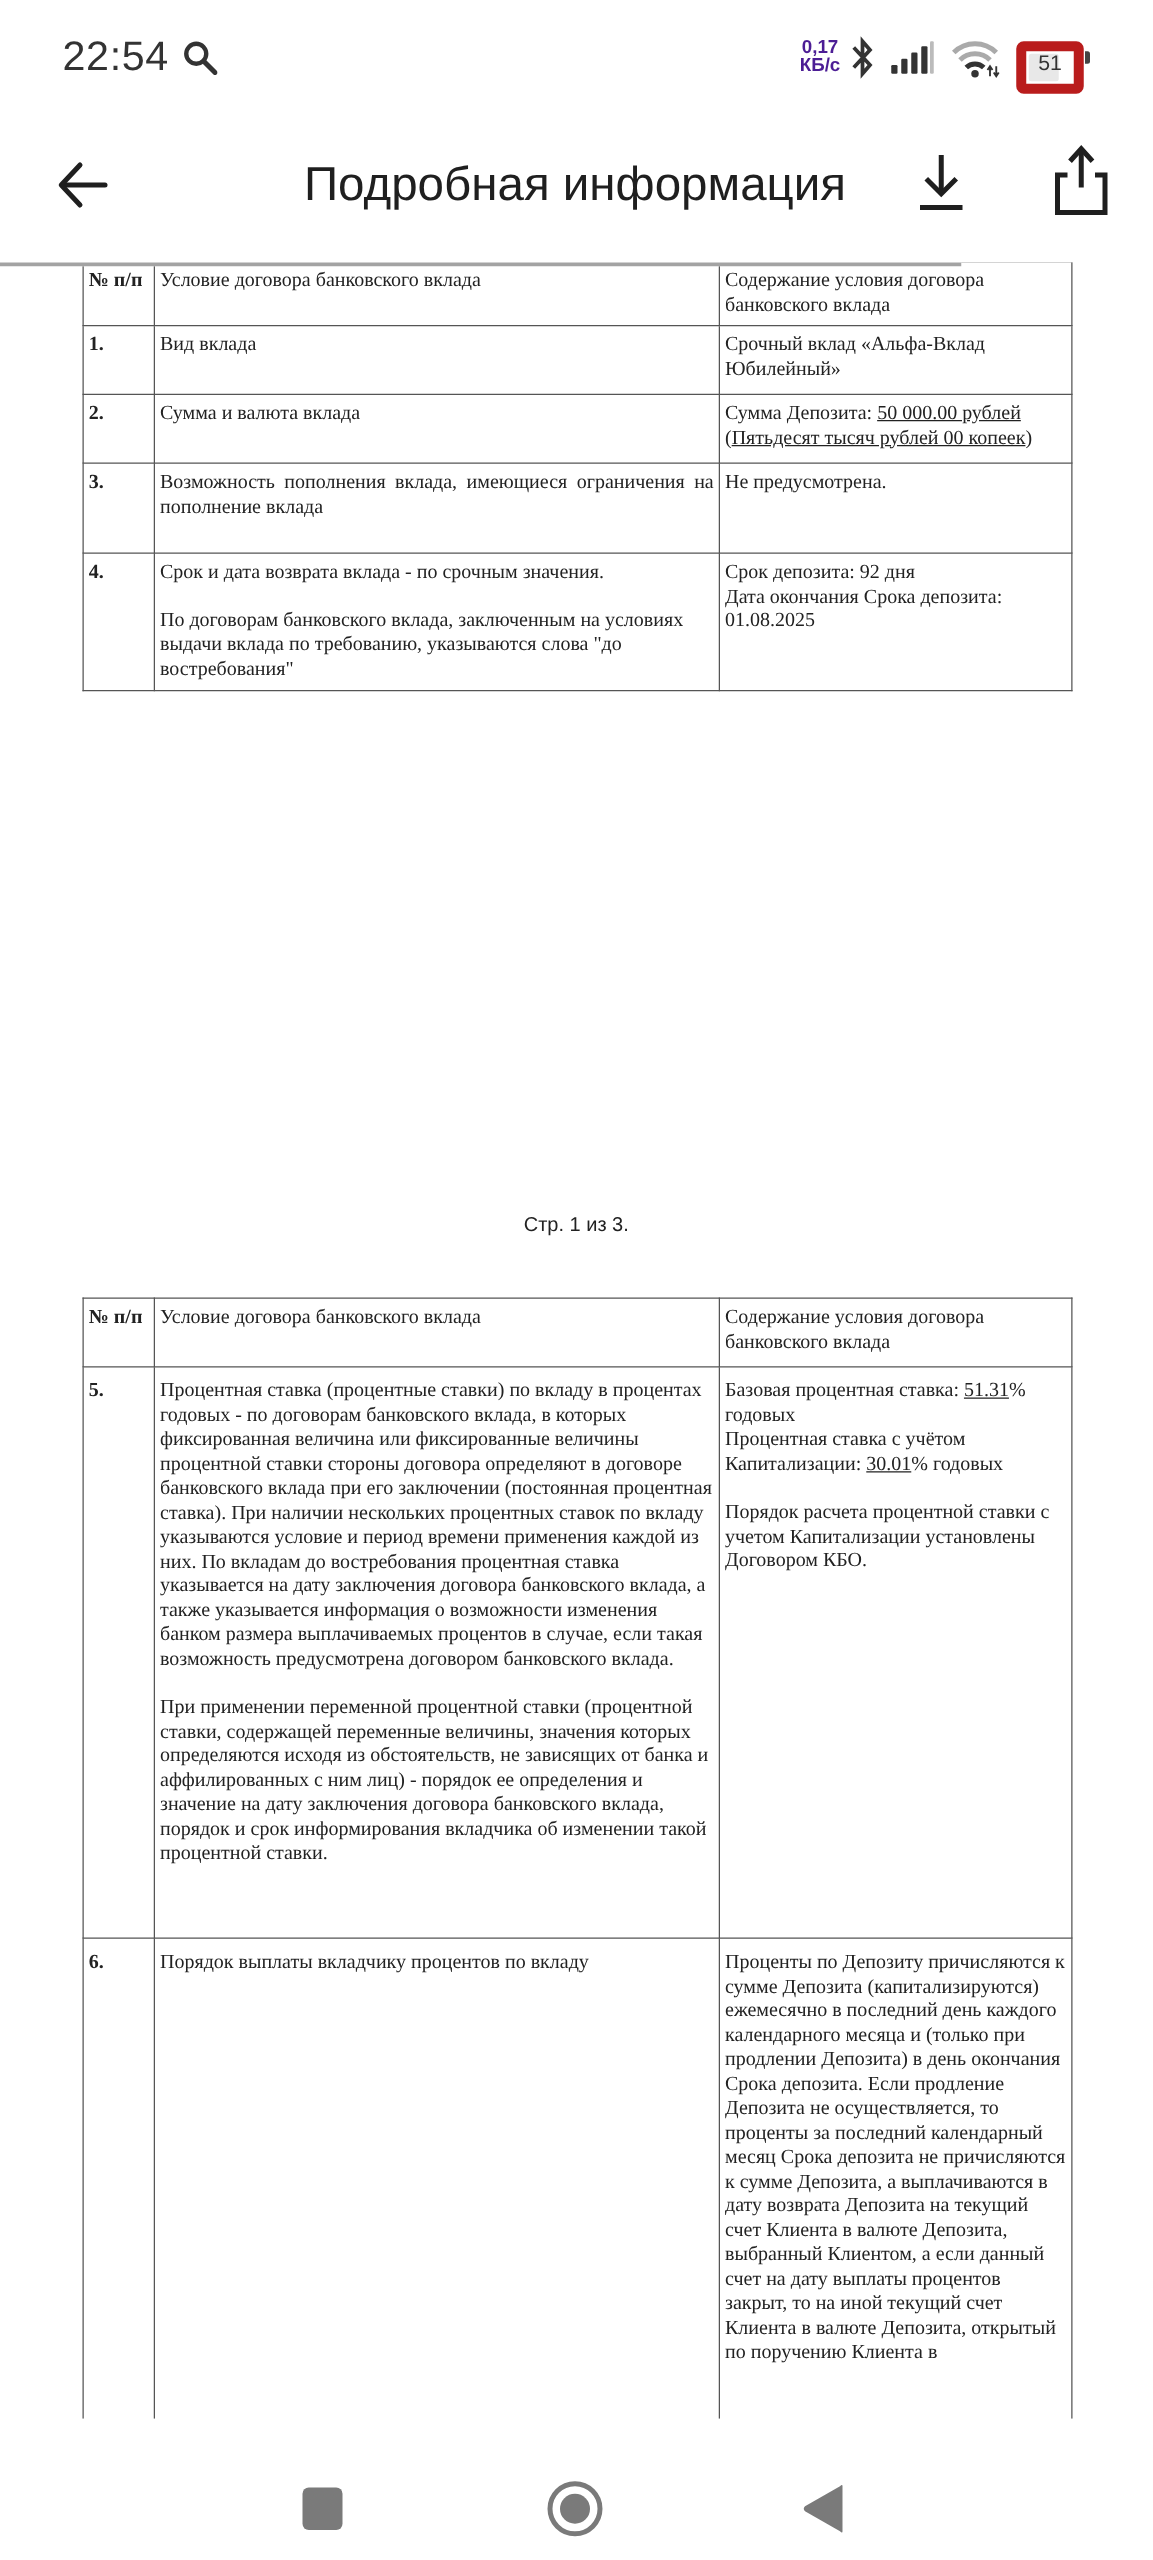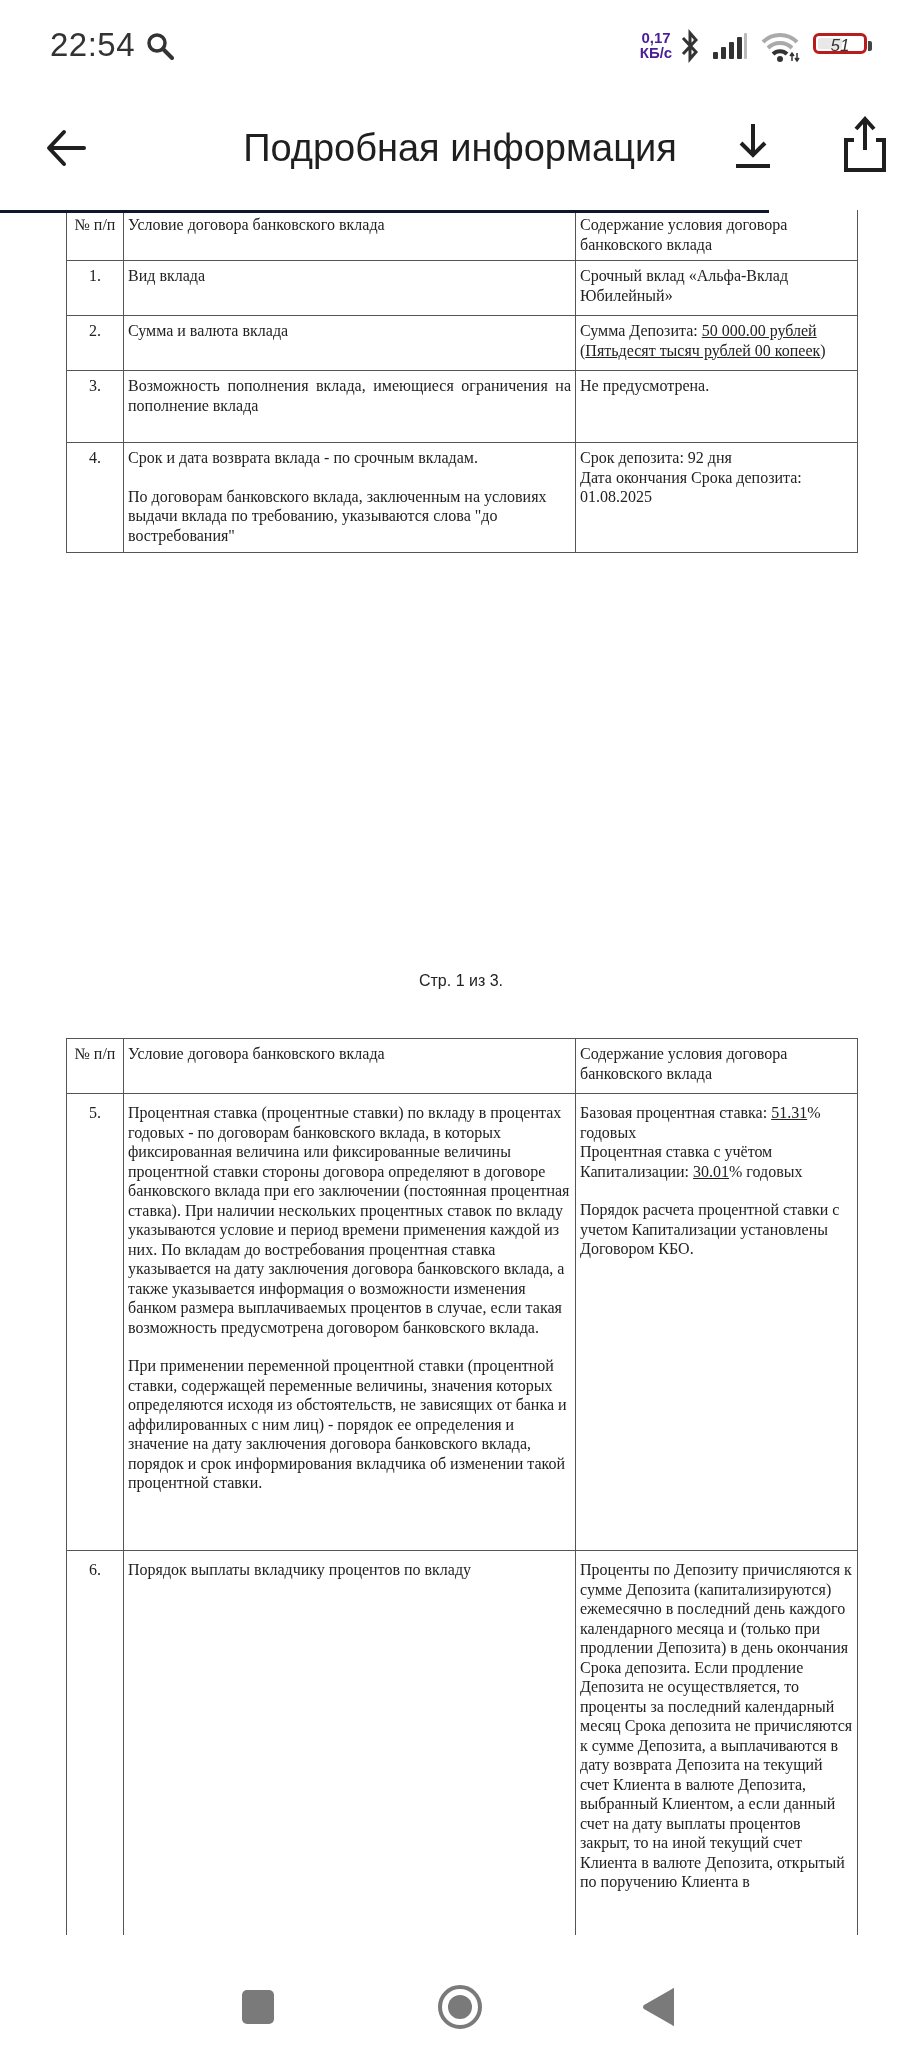"51" .sb-battery { border: 3px solid #b91c1c -> 8px solid #b91c1c; font-style: italic -> none; height: 21px -> 42px }
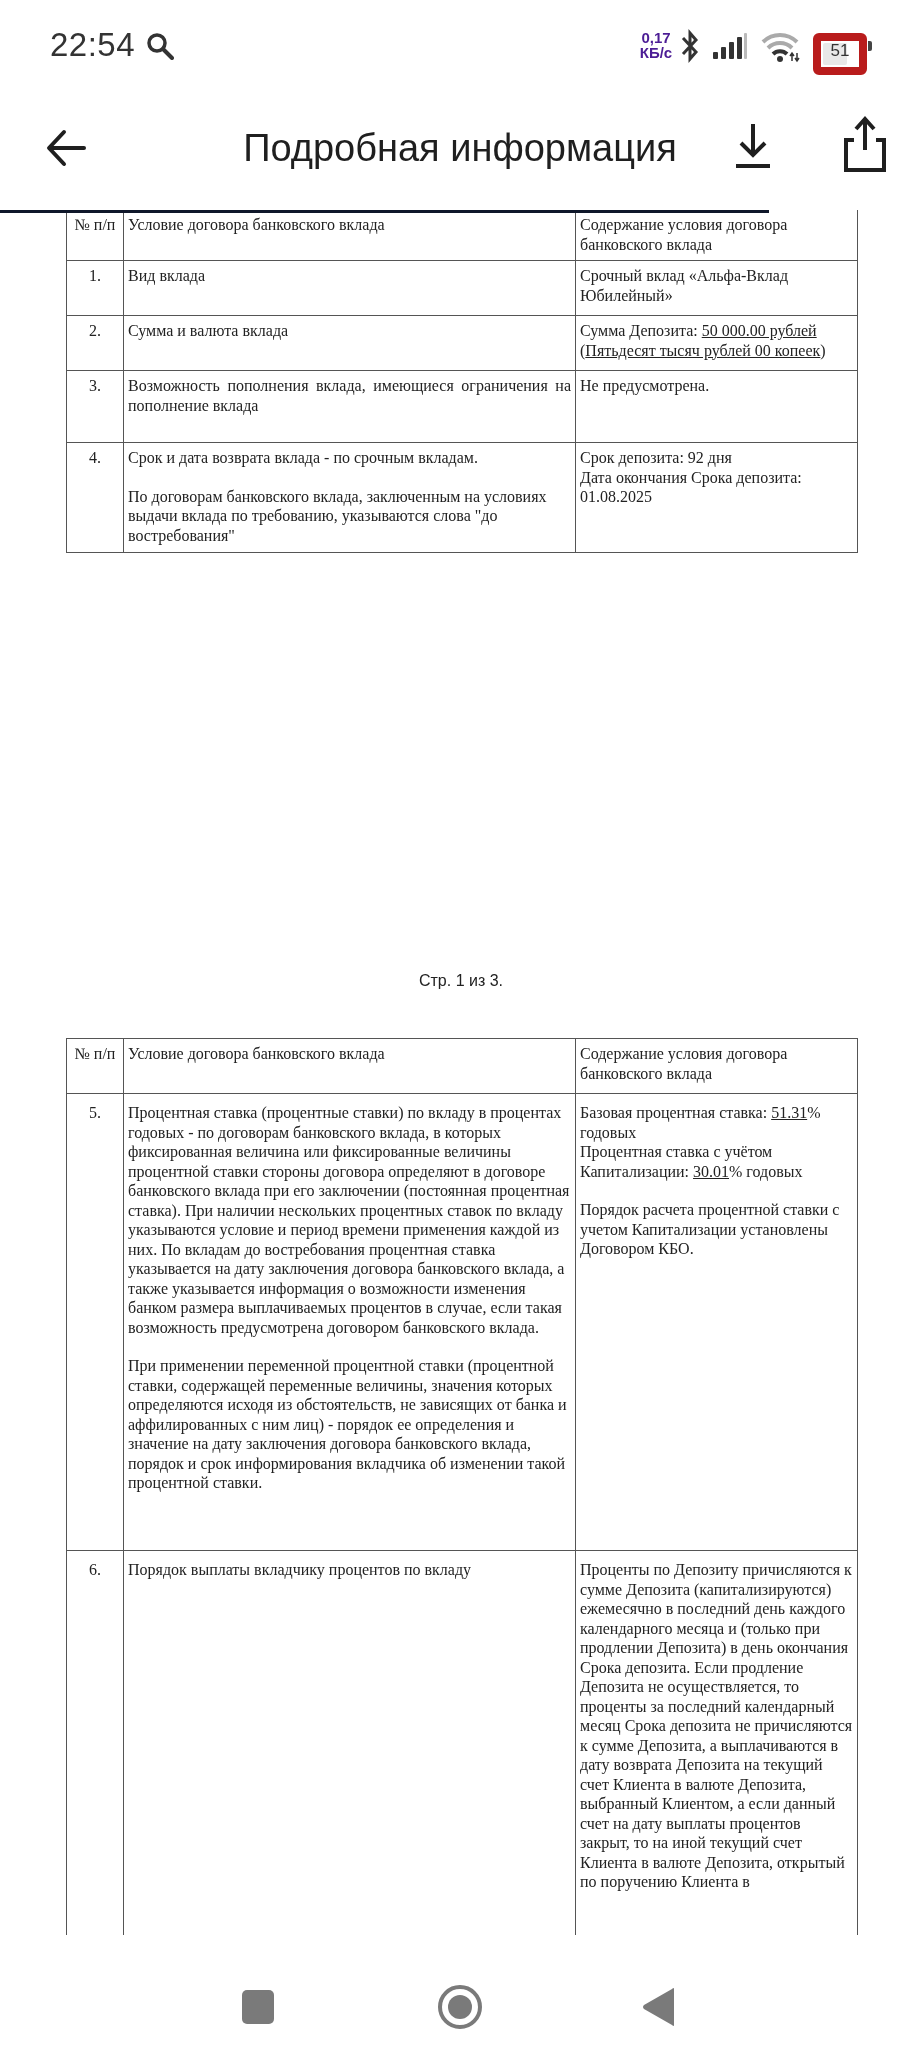"Подробная информация" .app-bar { border-bottom: 3px solid #0f172a -> 3px solid #a3a3a3 }
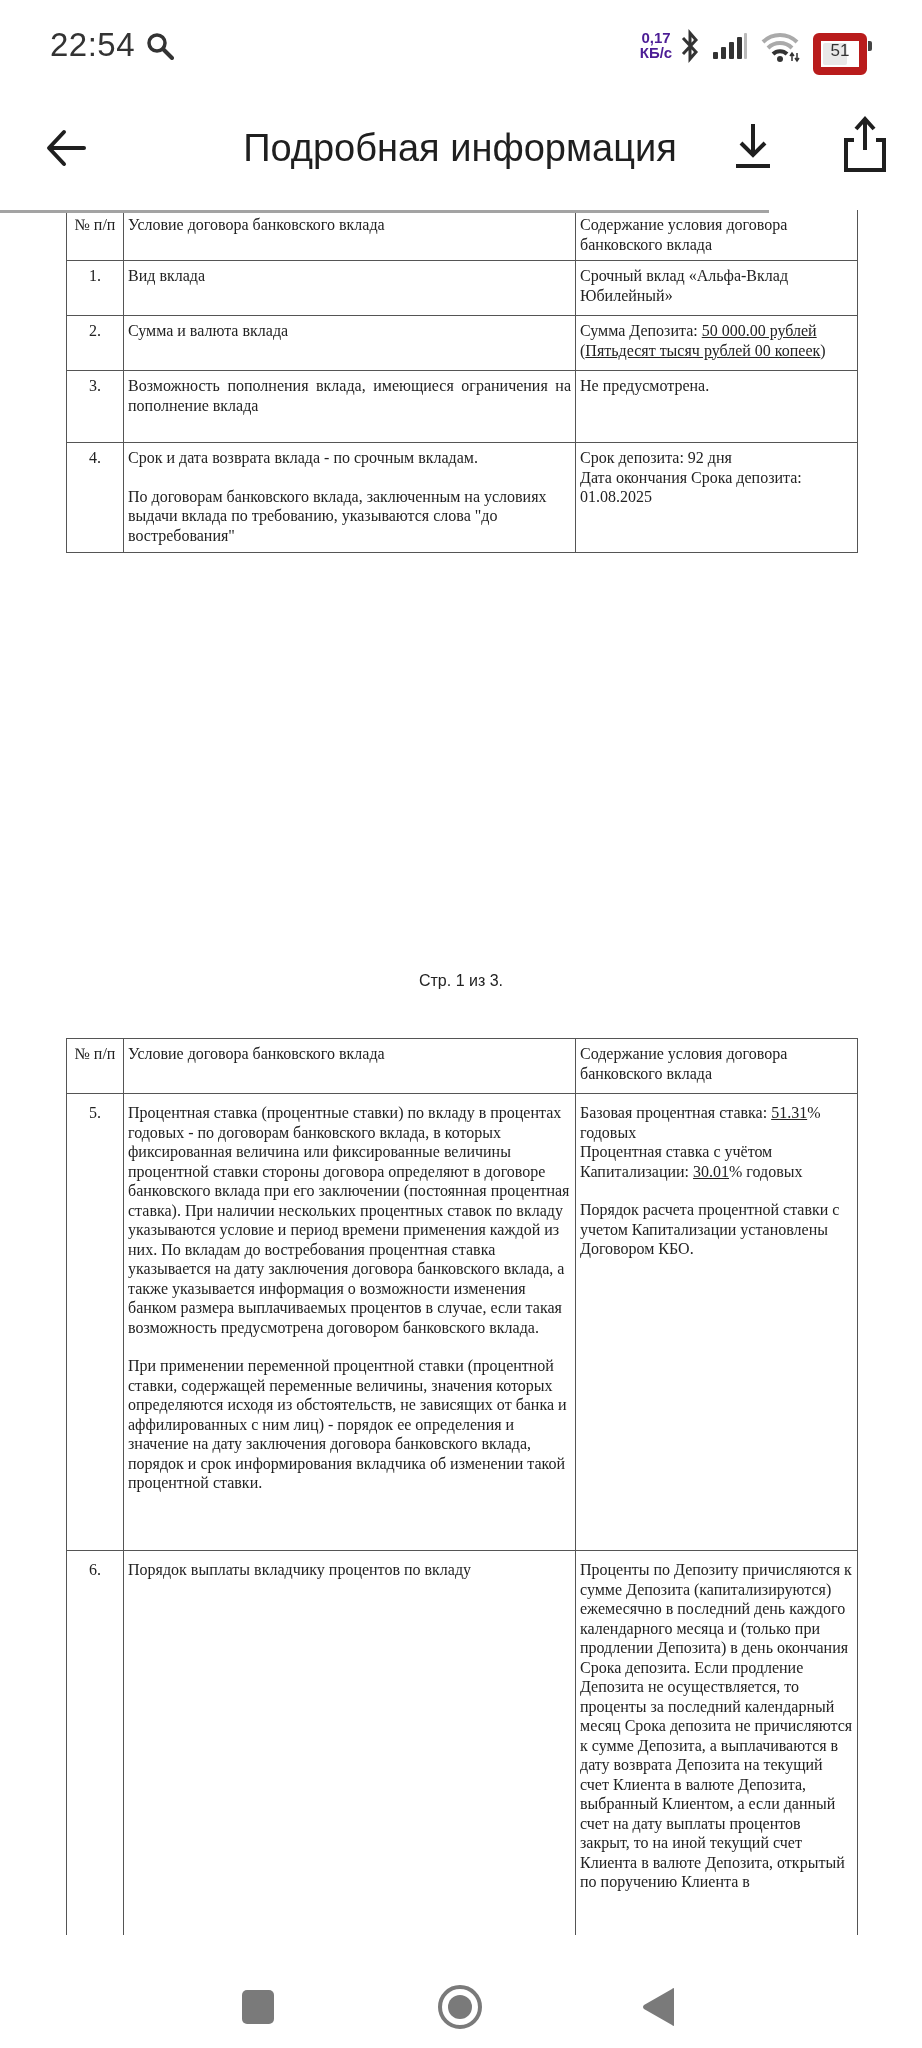"№ п/п" .col-num { font-weight: none -> bold; text-align: center -> none }
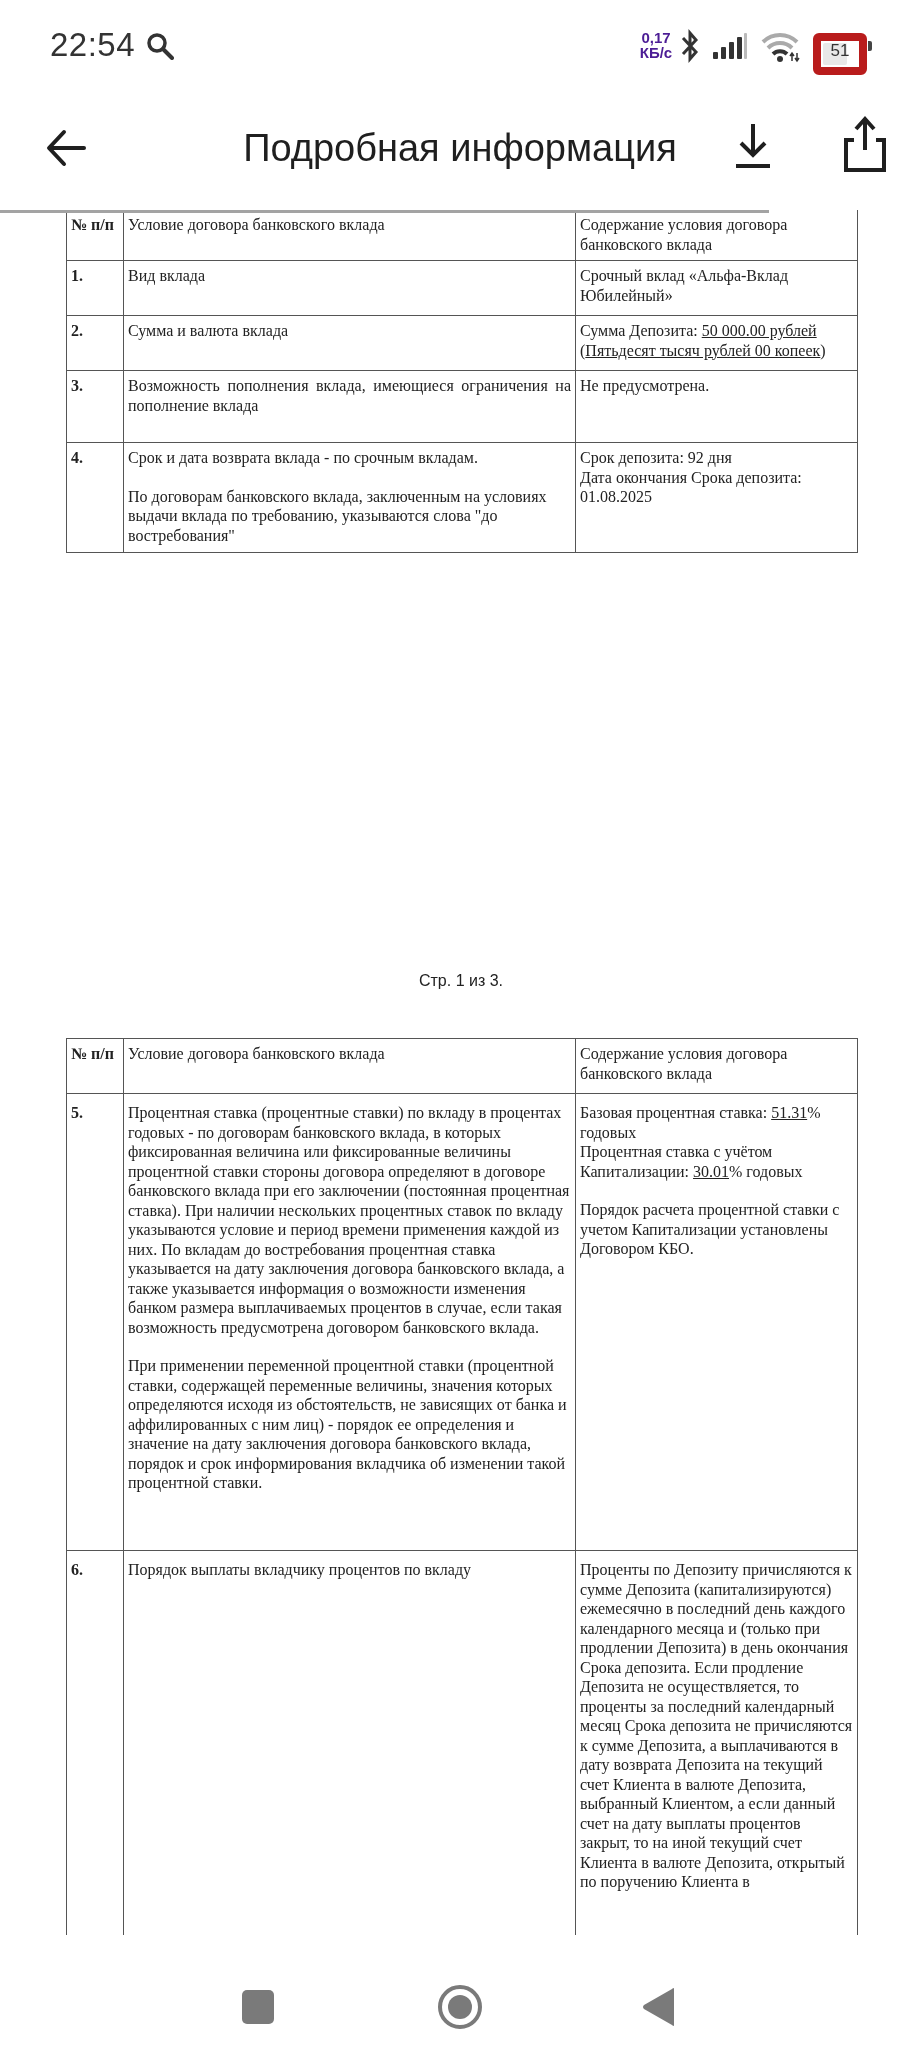"Срок и дата возврата вклада" div { text: вкладам -> значения }
